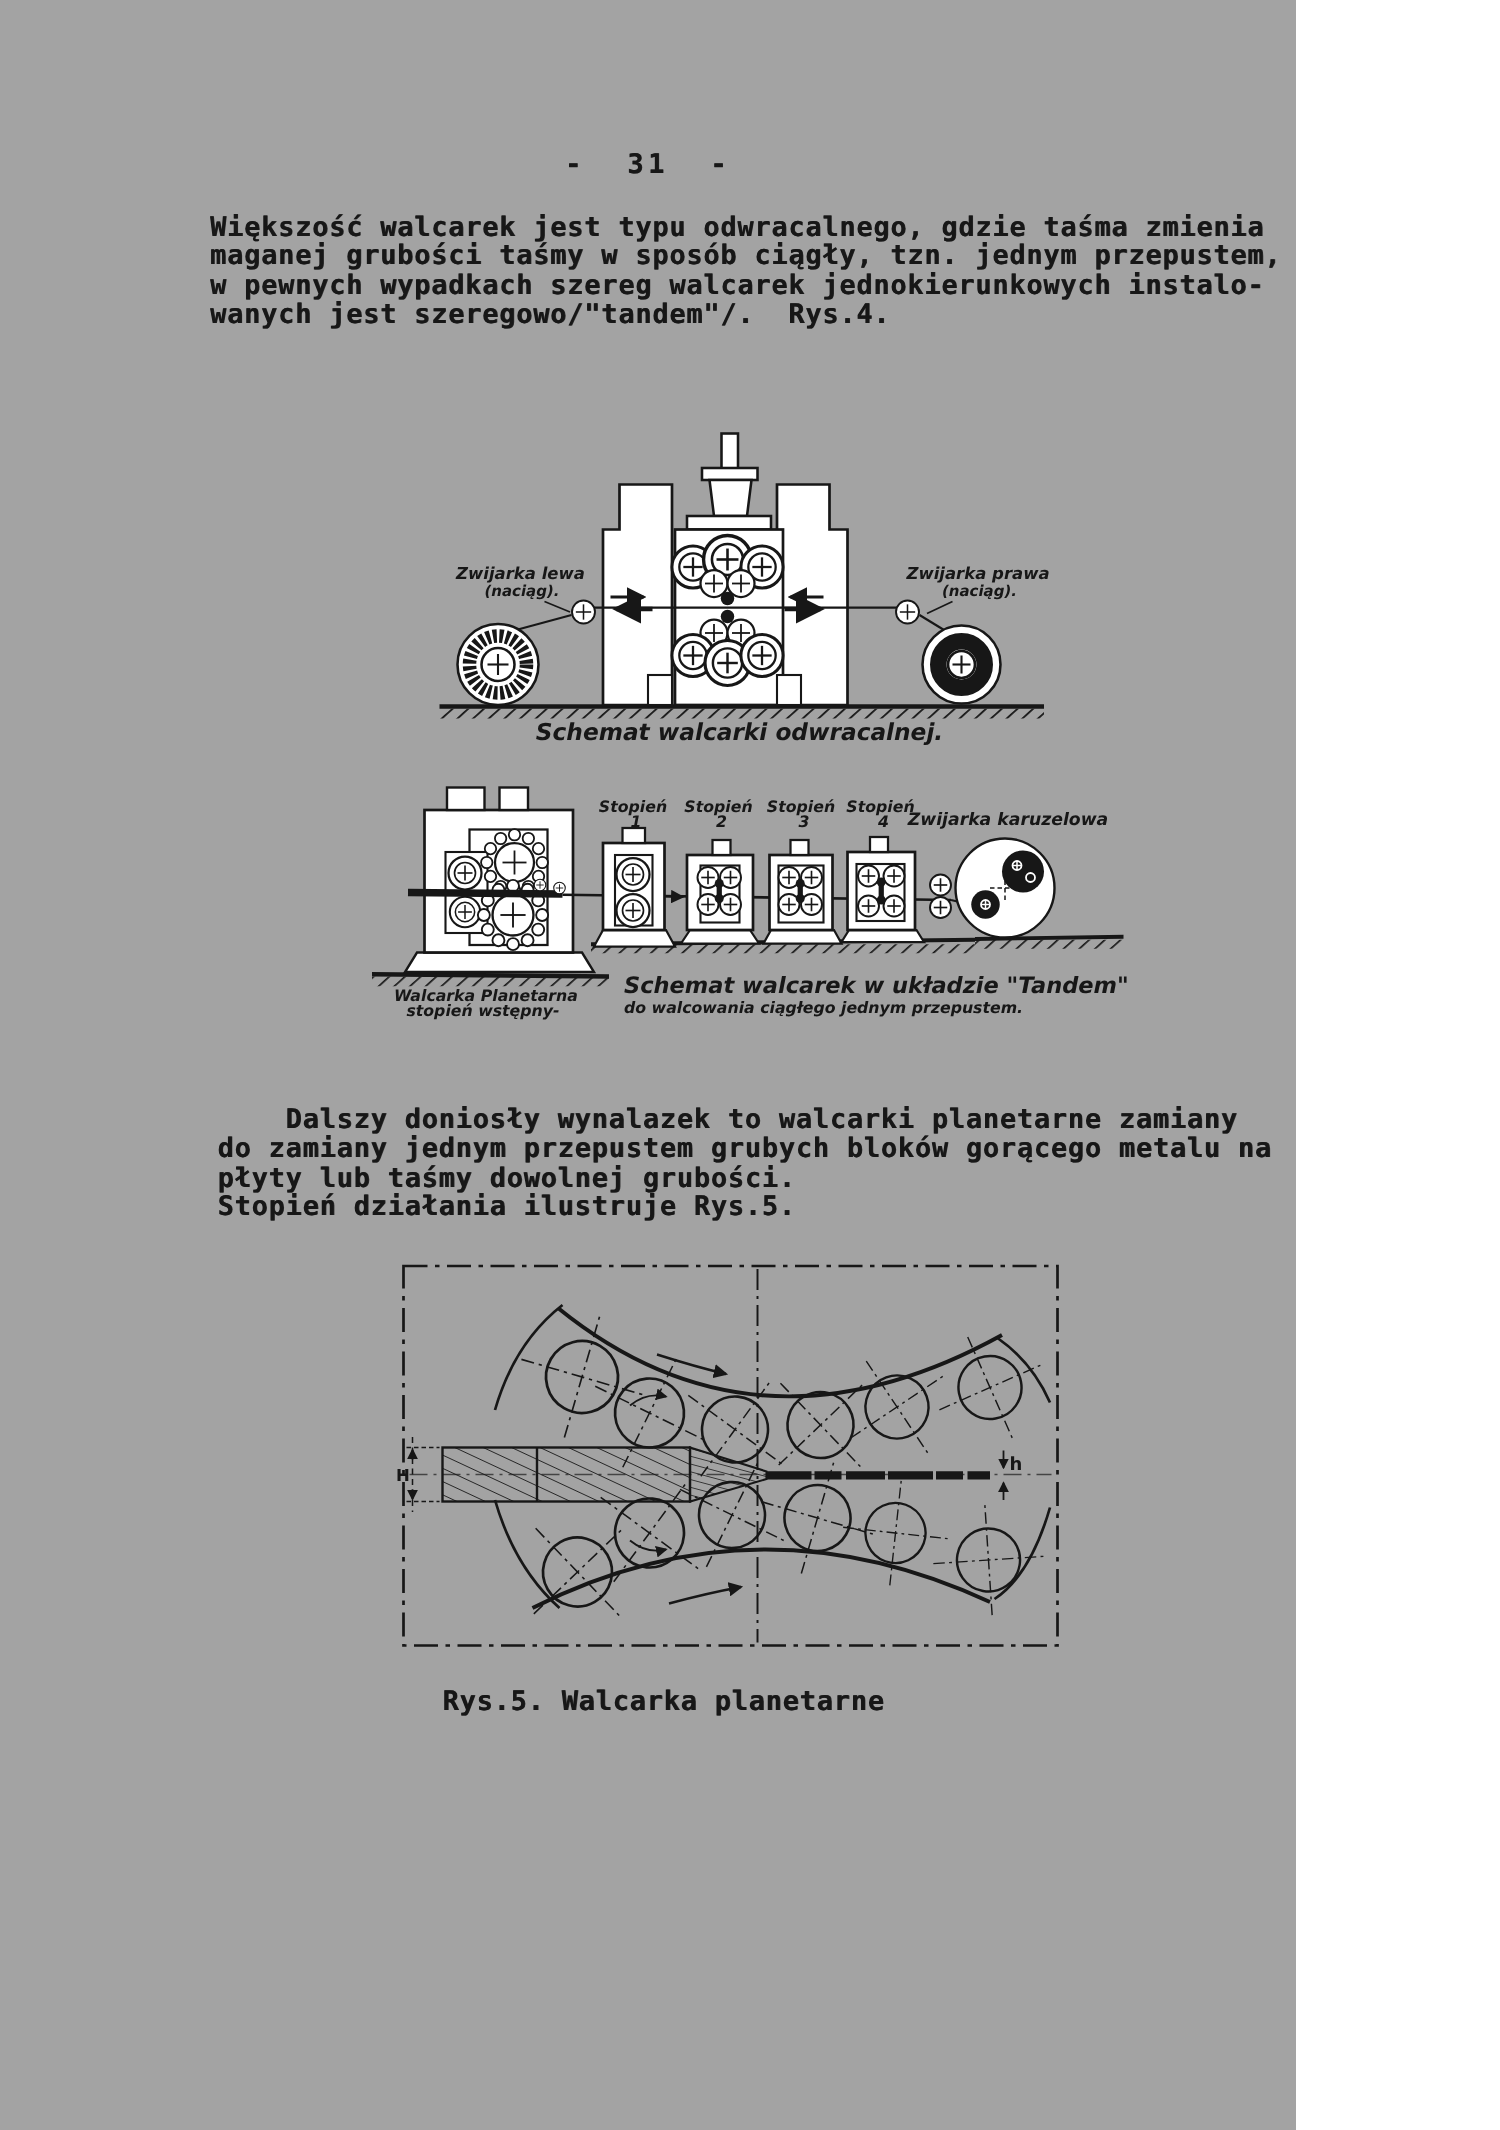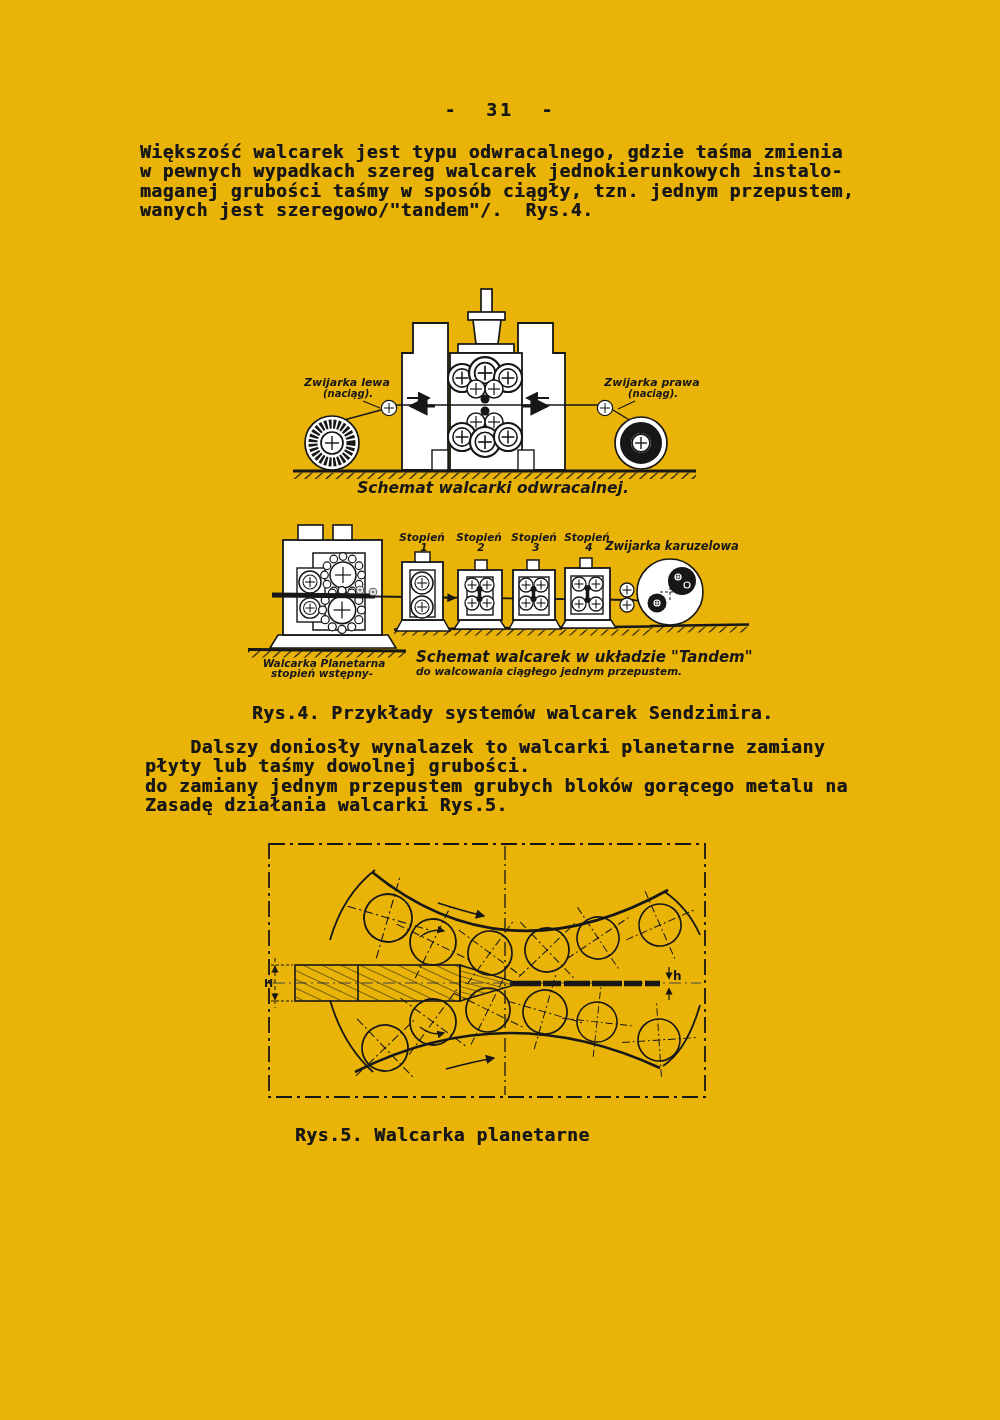"- 31 -" .page { background: #eab308 -> #a3a3a3; width: 1000px -> 864px }
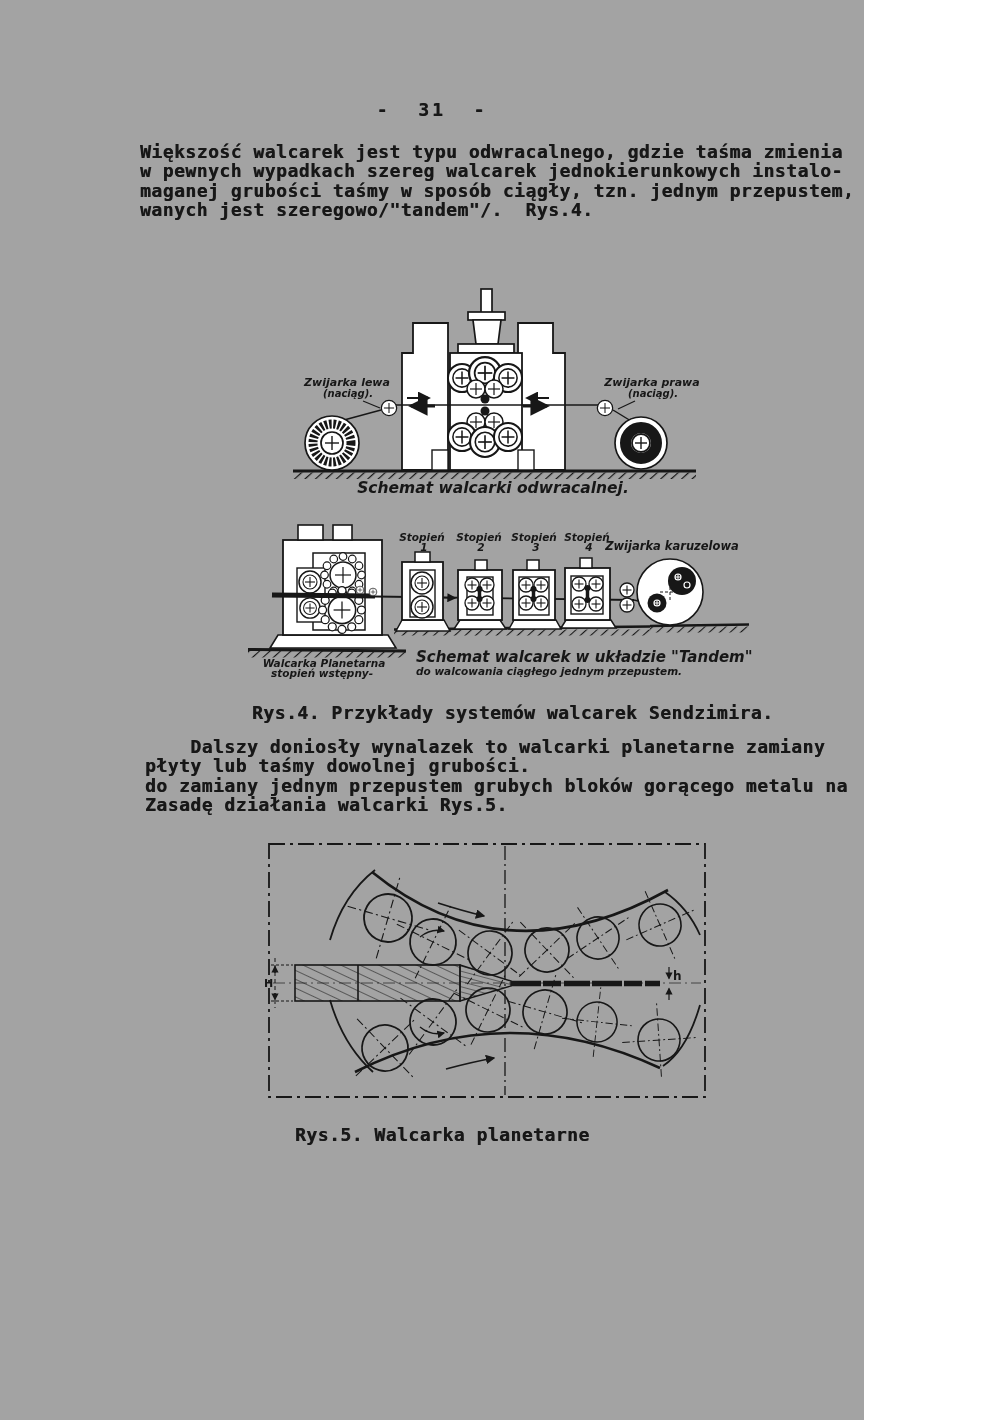"w pewnych wypadkach szereg walcarek" div.tw { order: before "maganej grubości taśmy w sposób" -> after "maganej grubości taśmy w sposób" }
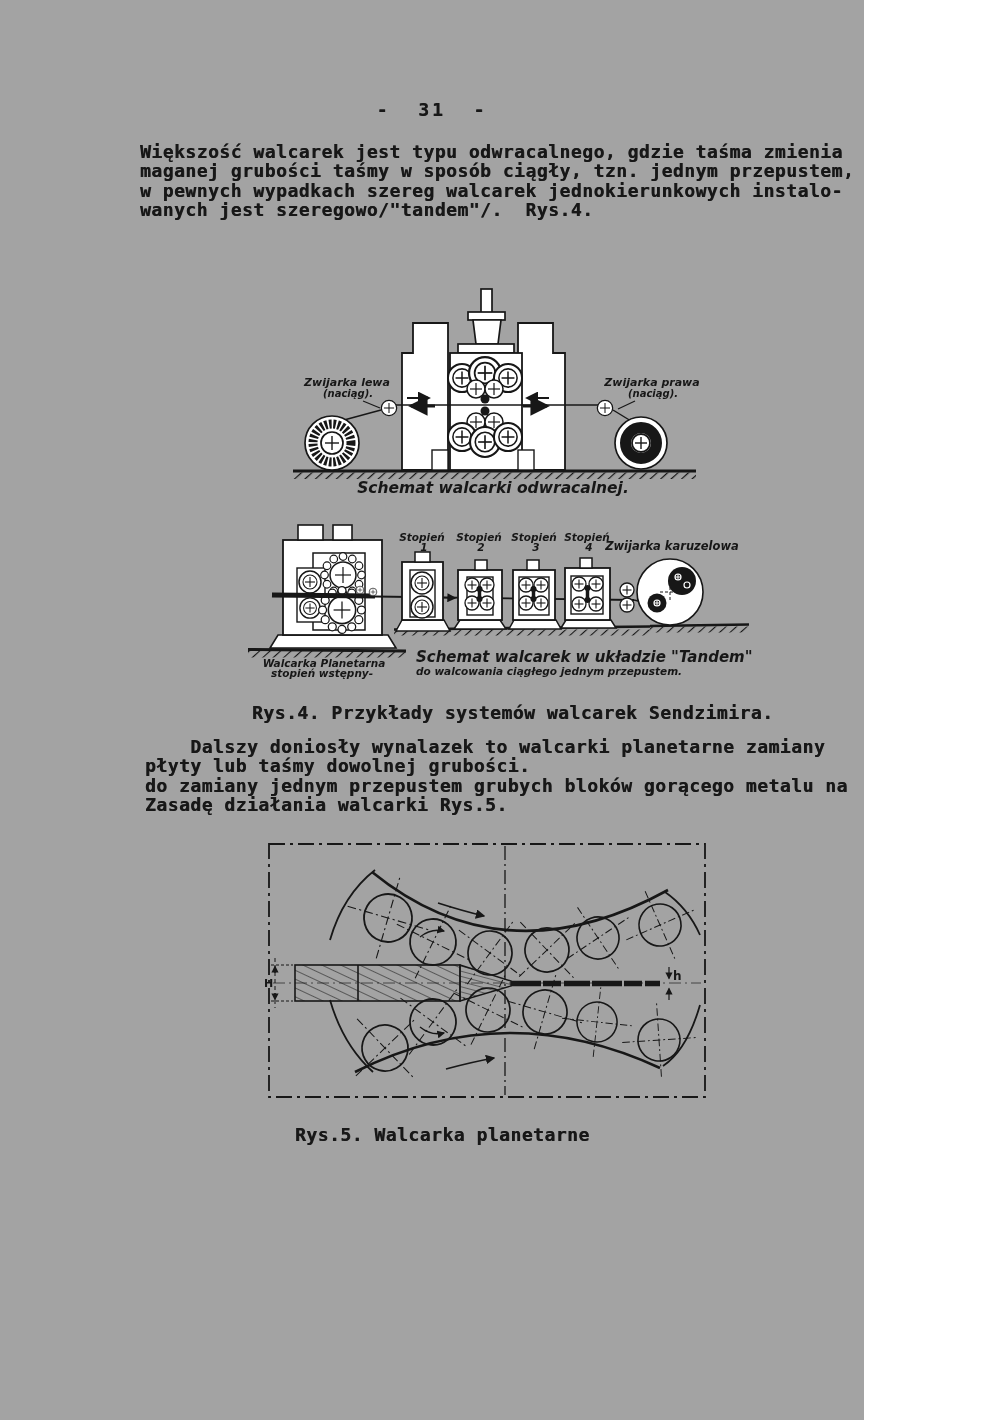"Rys.4. Przykłady systemów walcarek" div.tw { html: <div>Rys.4. Przykłady systemów walcarek Sendzimira.</div> -> none }
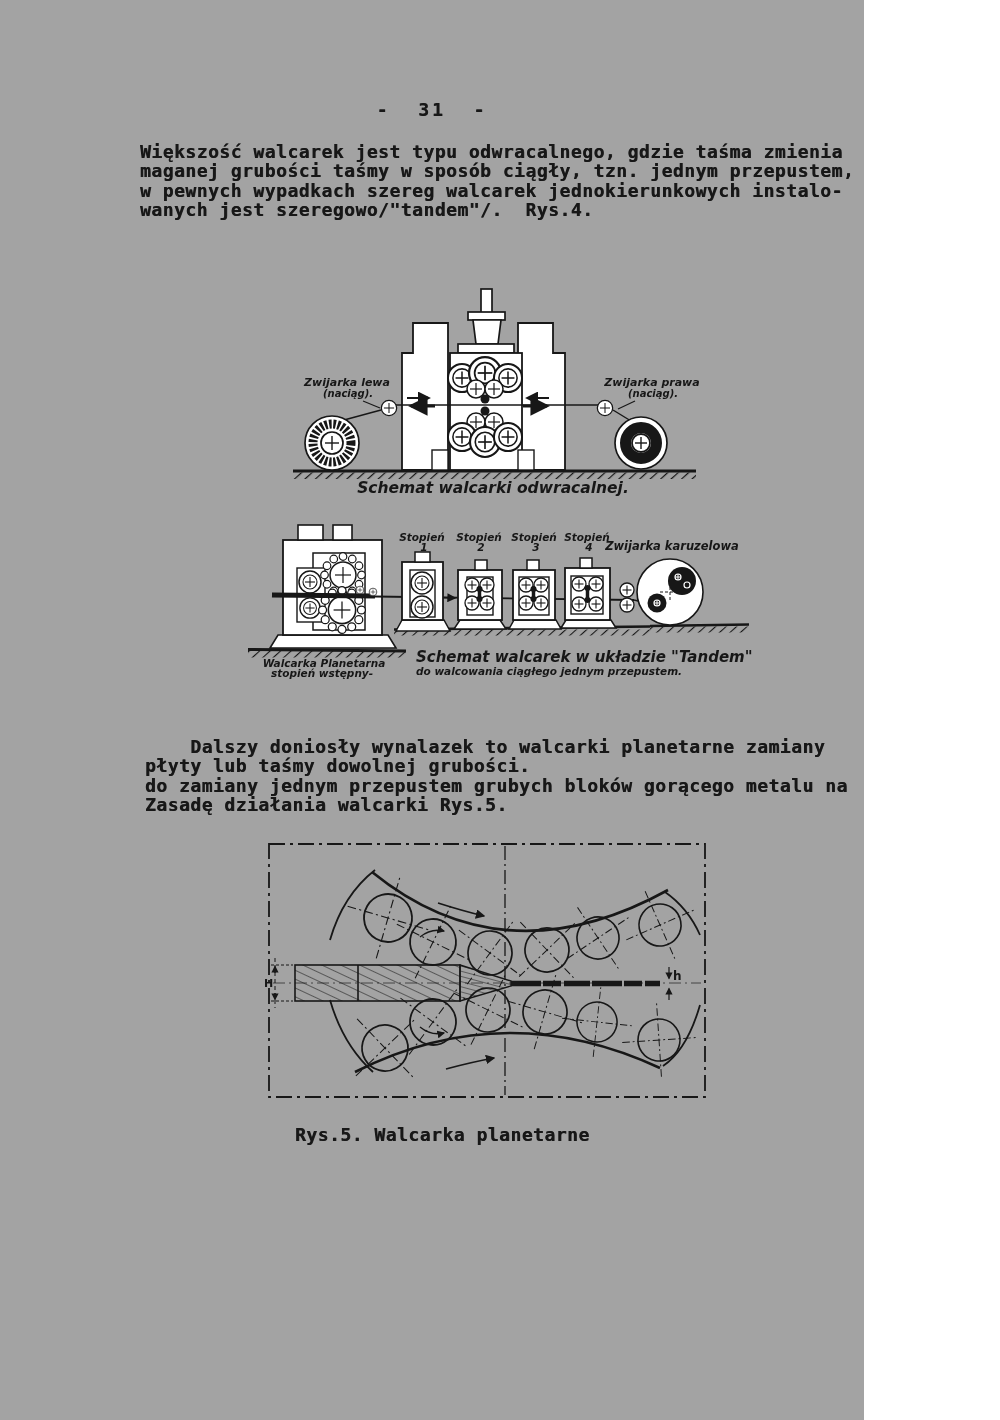"płyty lub taśmy dowolnej grubości." div.tw { order: before "do zamiany jednym przepustem grubych" -> after "do zamiany jednym przepustem grubych" }
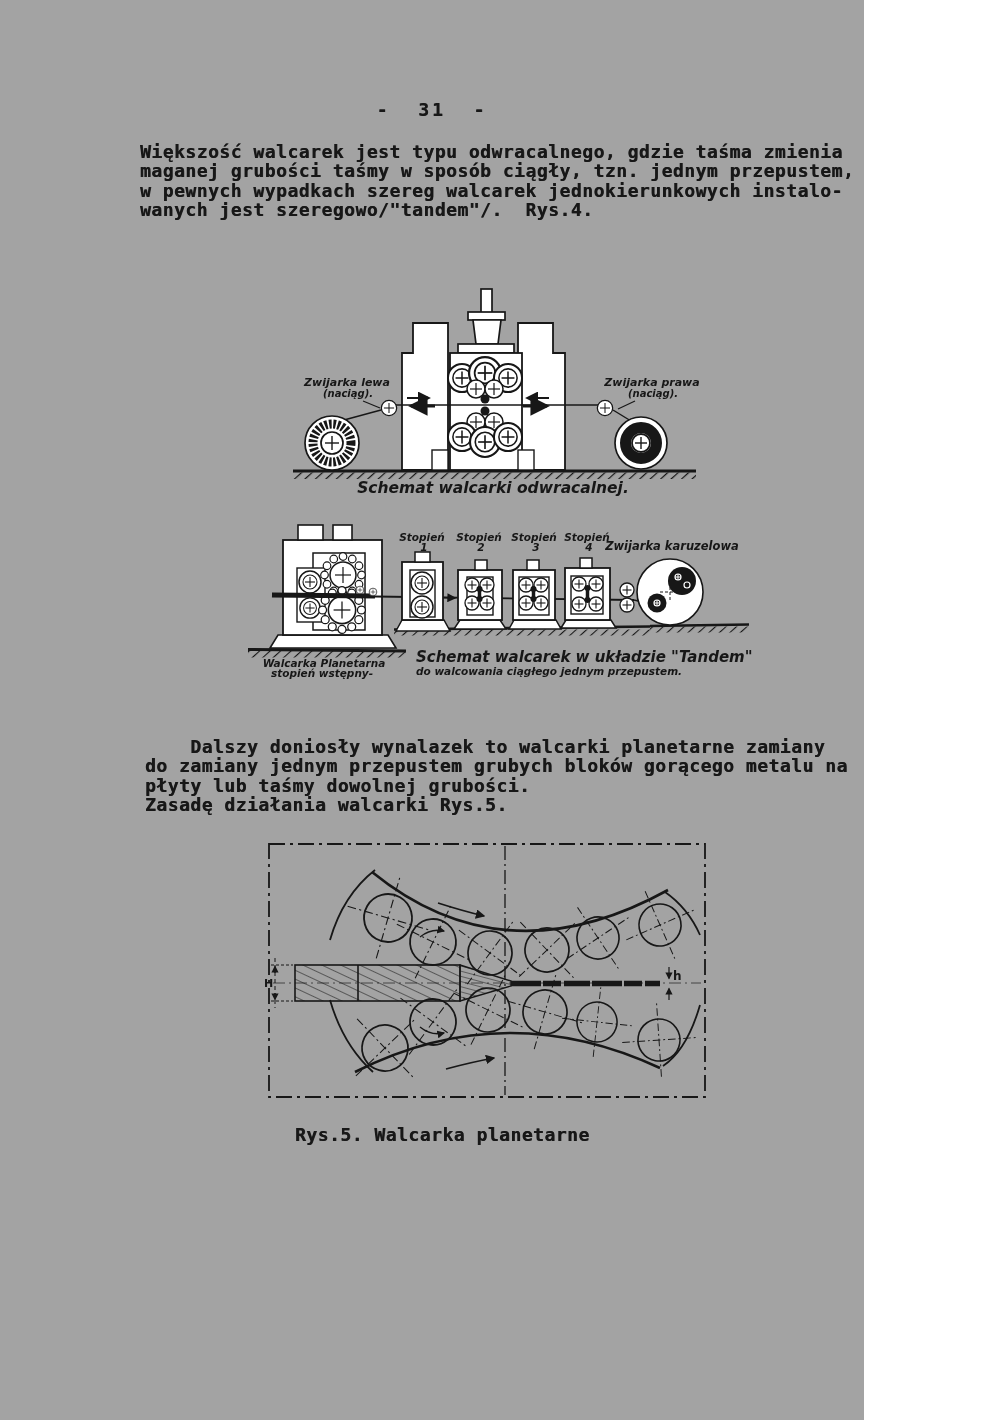"Zasadę działania walcarki Rys.5." div.tw { text: Zasadę działania walcarki -> Stopień działania ilustruje }
